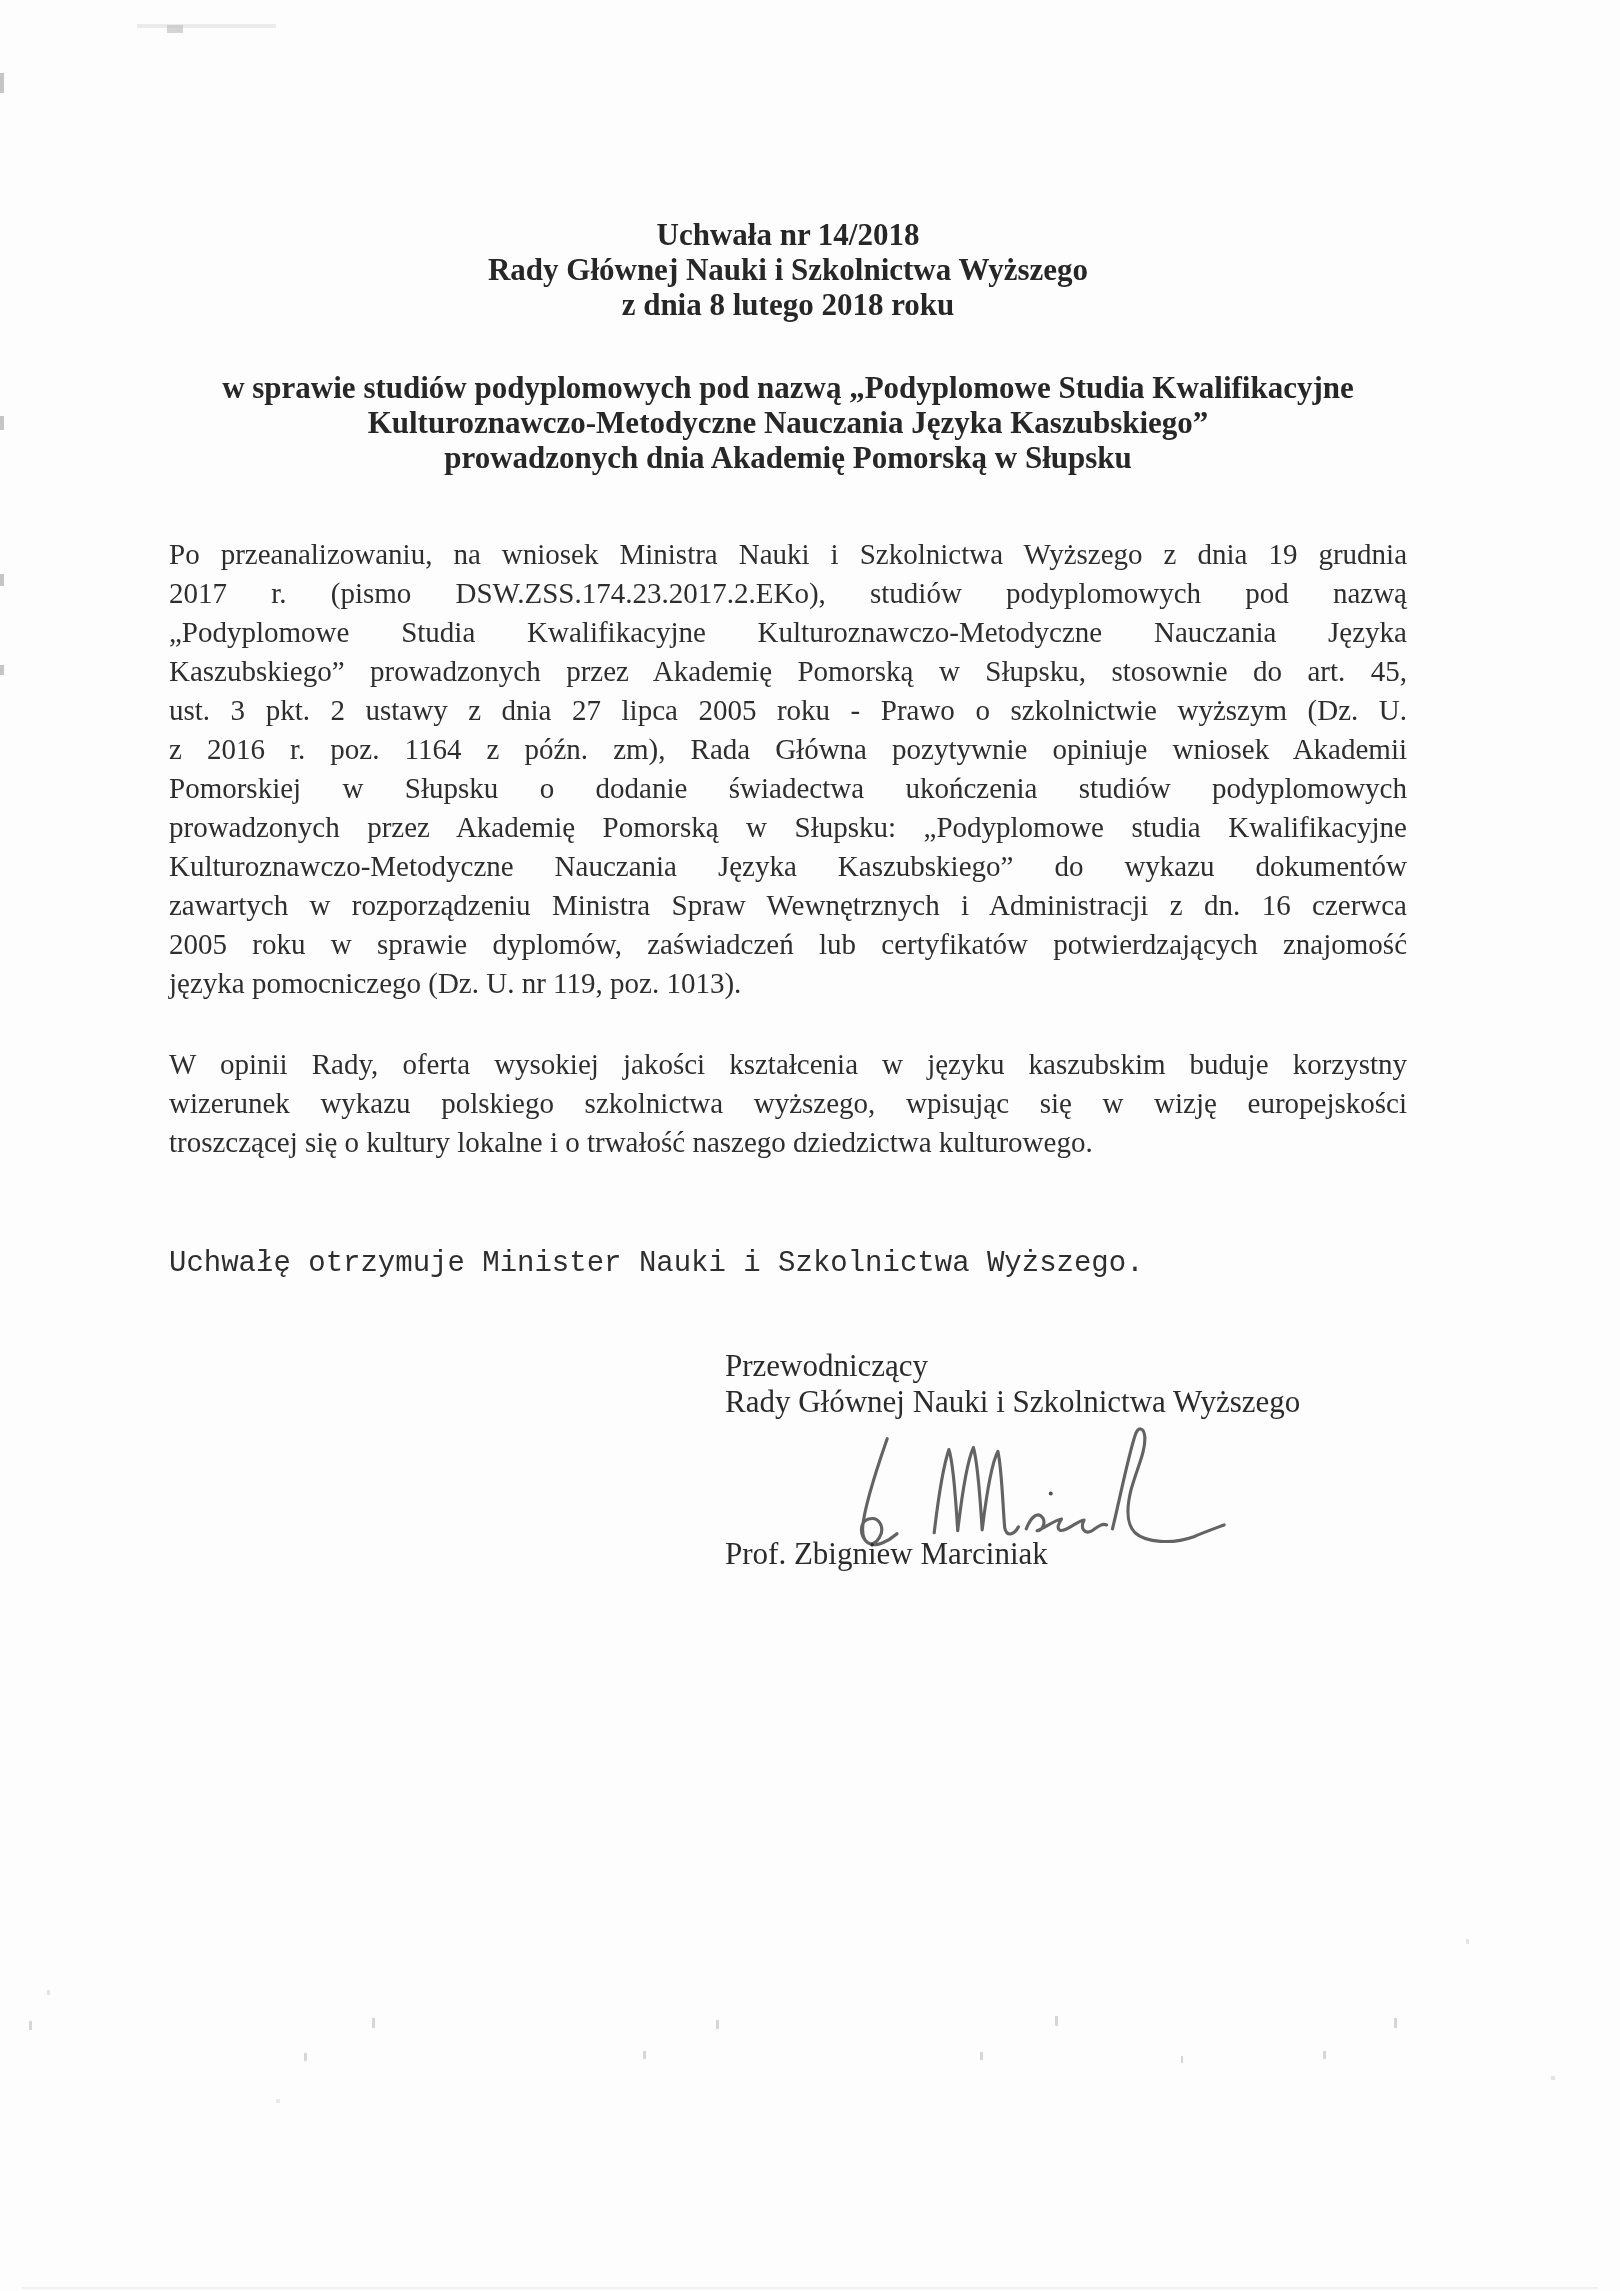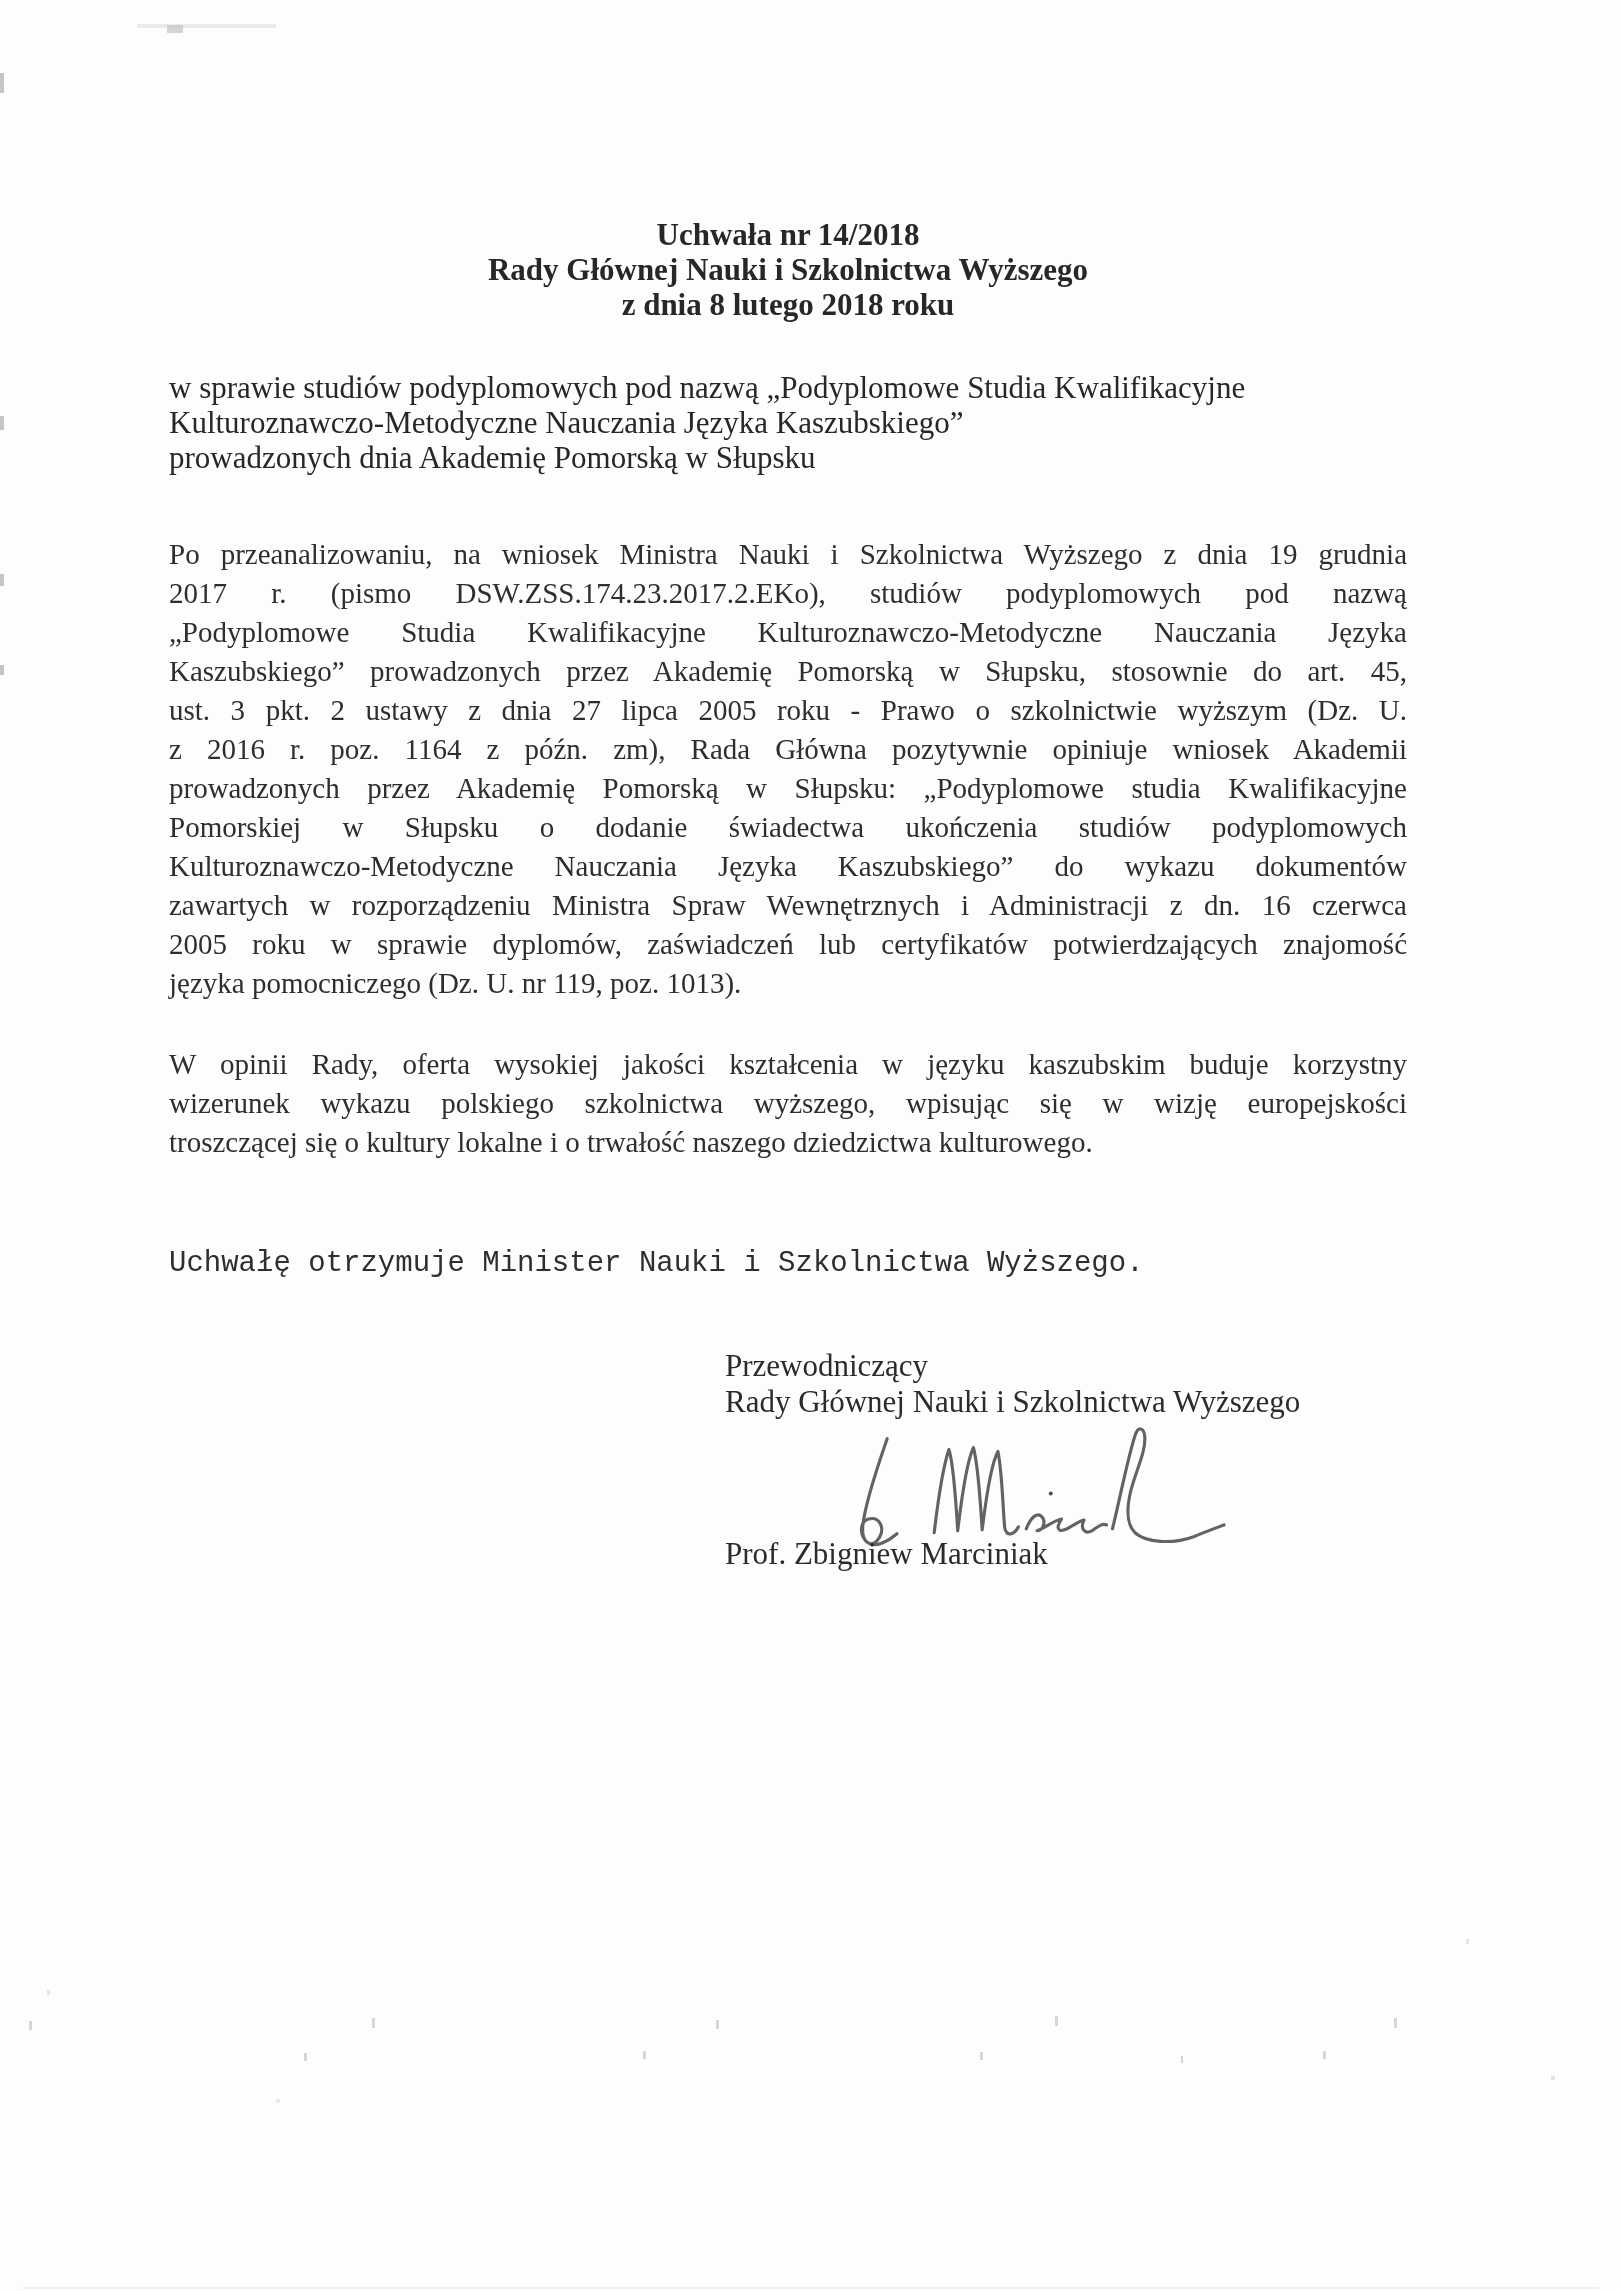"w sprawie studiów podyplomowych pod" .subject-block { font-weight: normal -> bold; text-align: none -> center }
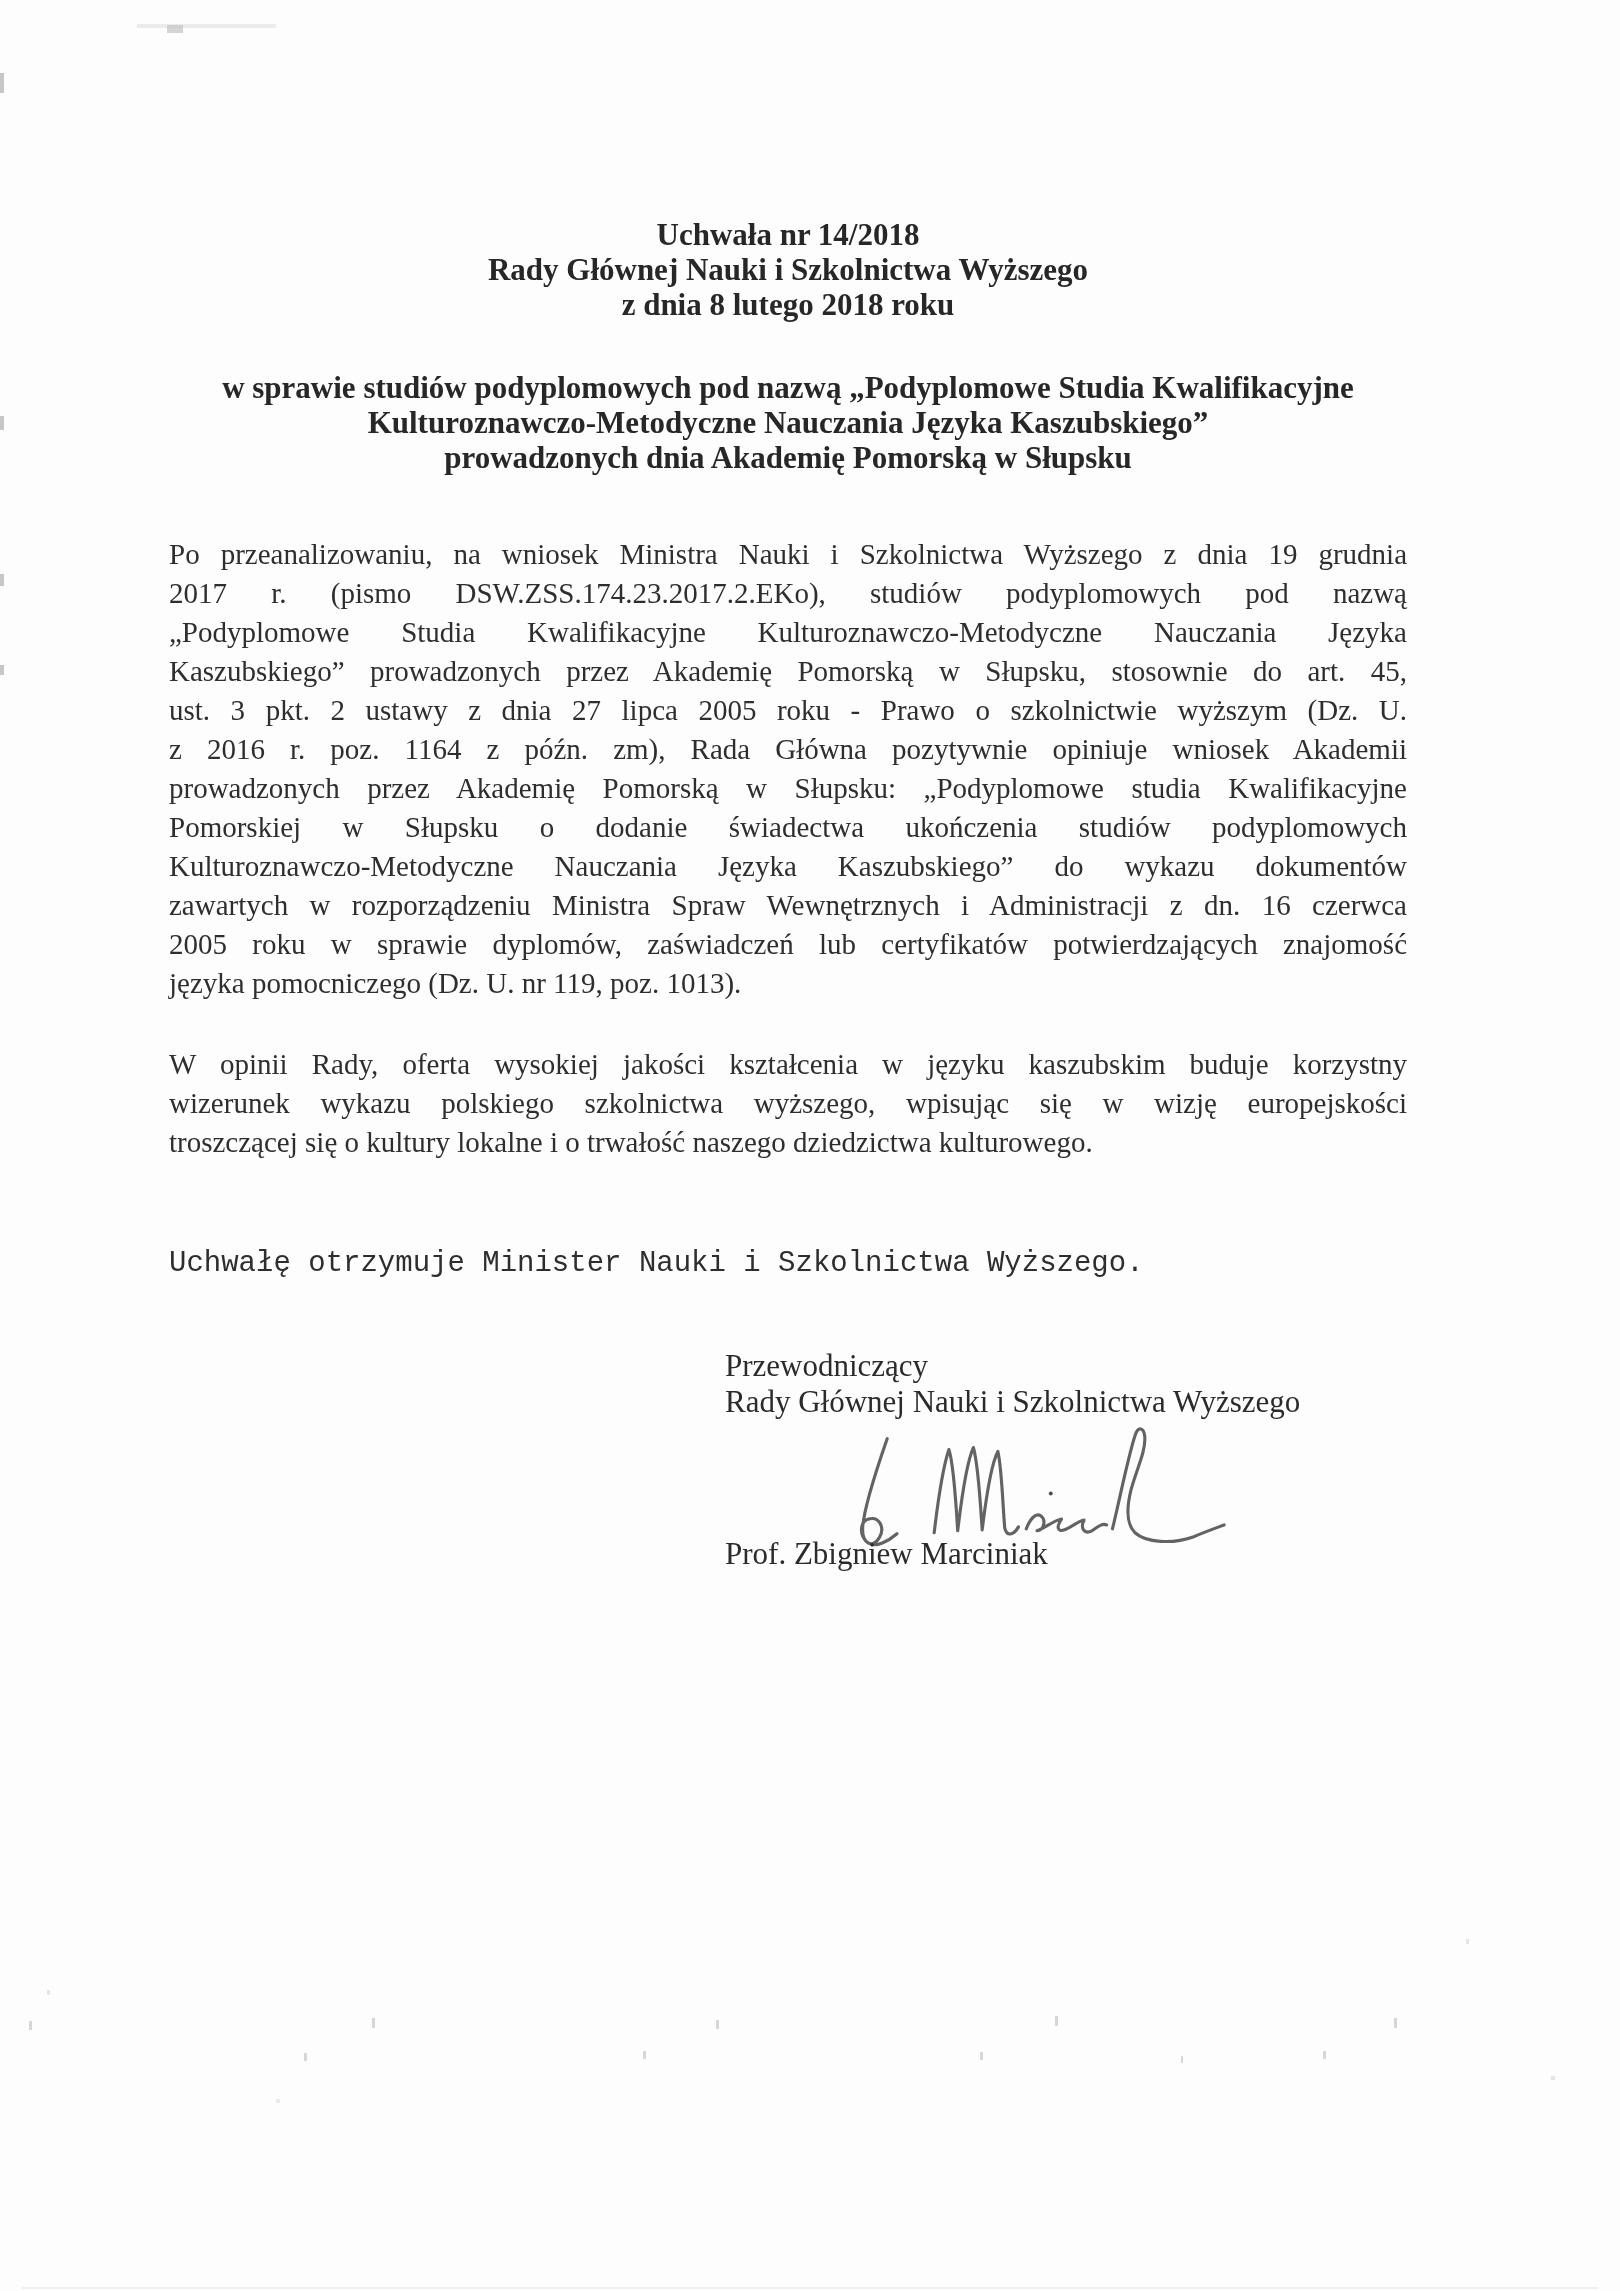"prowadzonych przez Akademię Pomorską w" div.jline { order: before "Pomorskiej w Słupsku o dodanie" -> after "Pomorskiej w Słupsku o dodanie" }
